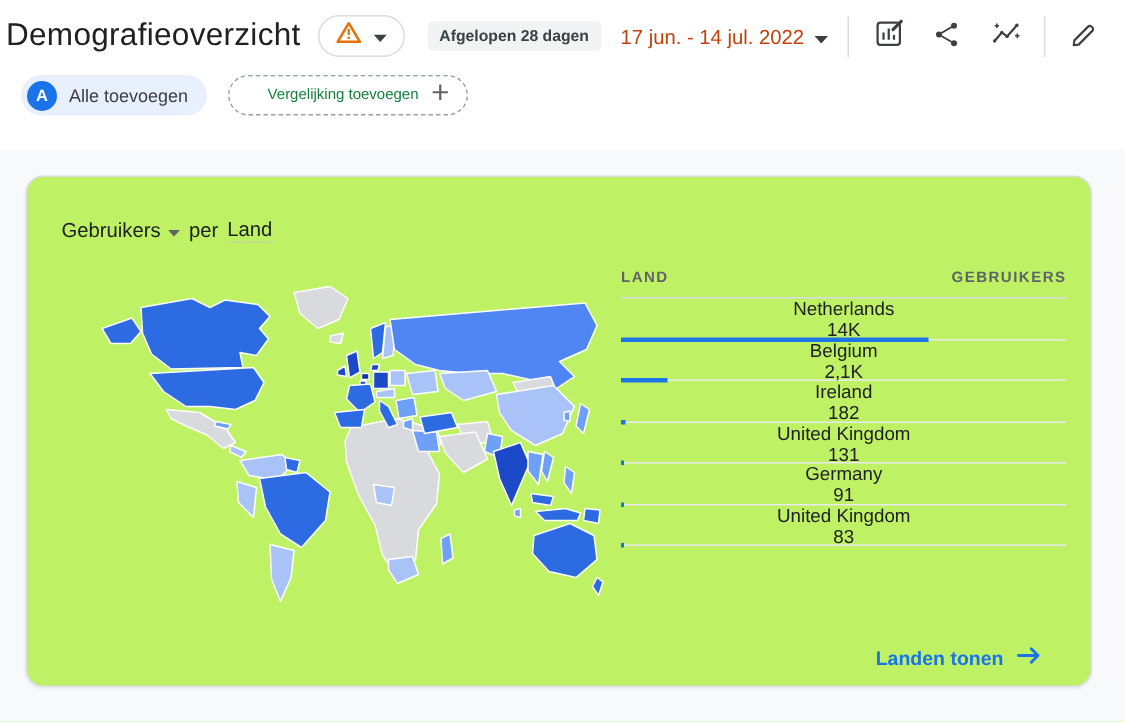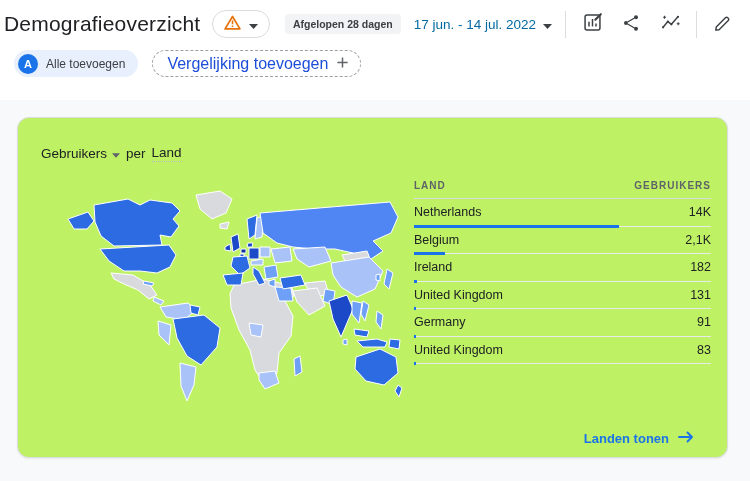"17 jun. - 14 jul." .date-text { color: #0369a1 -> #c2410c }
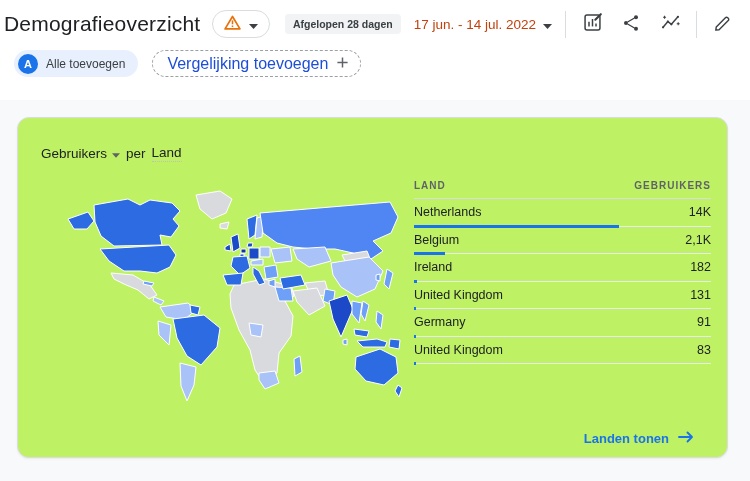"Vergelijking toevoegen" .chip-compare-label { color: #1d4ed8 -> #15803d; font-size: 16px -> 10px; margin-left: none -> 11px }
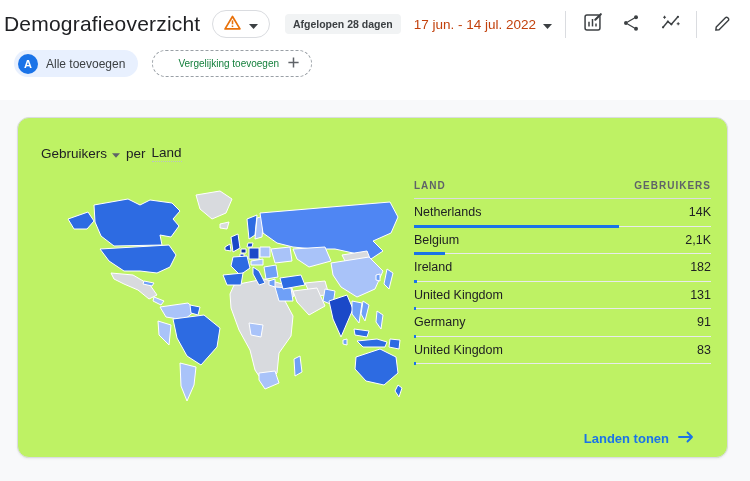"Netherlands" .trow { flex-direction: none -> column }
